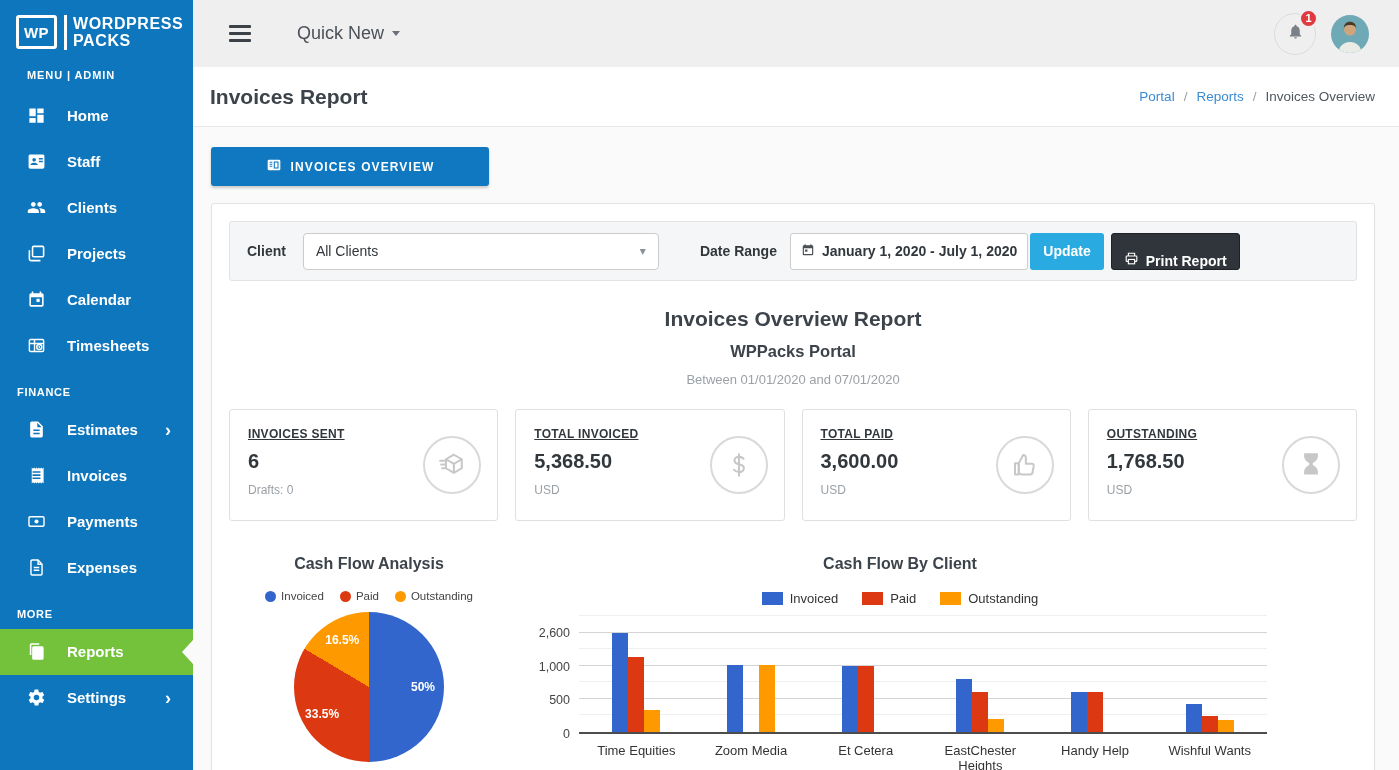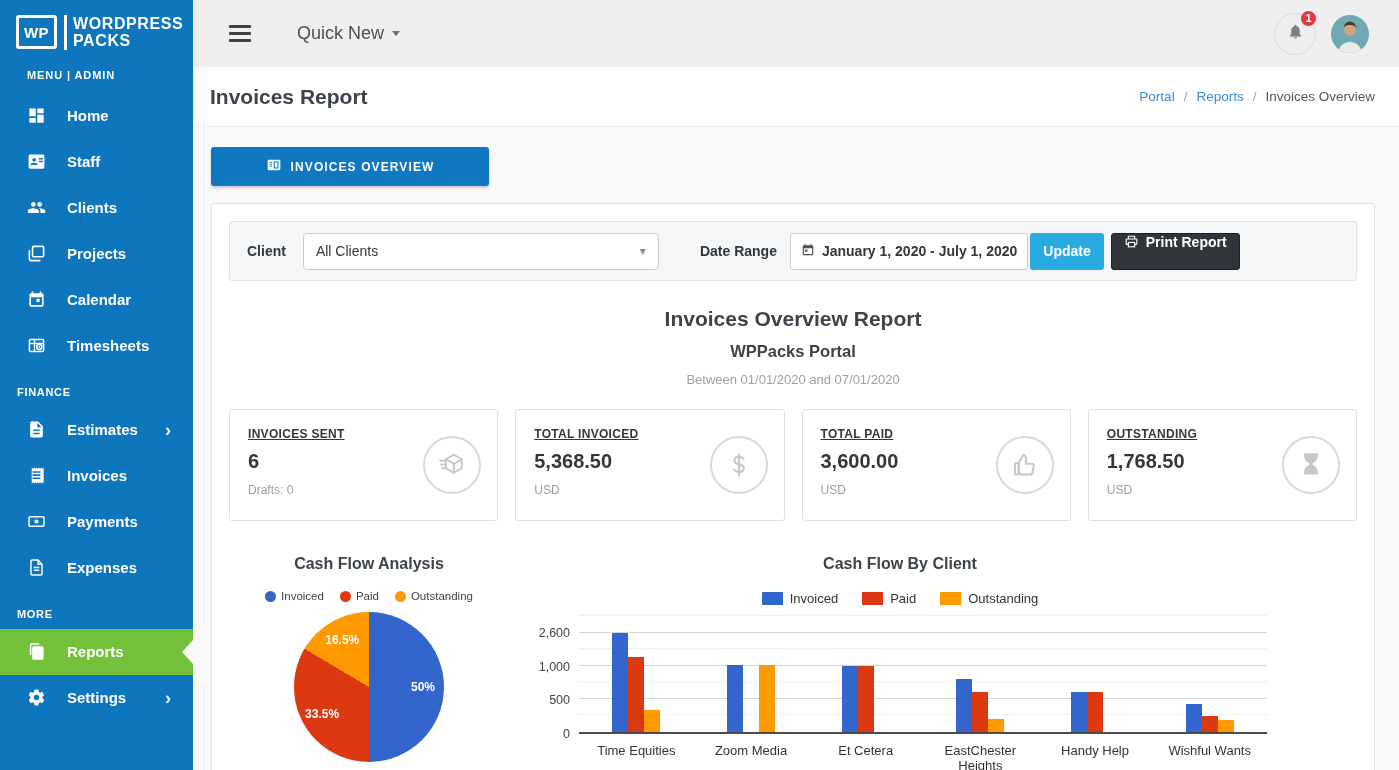"Print Report" .print-btn { align-items: flex-start -> flex-end }
